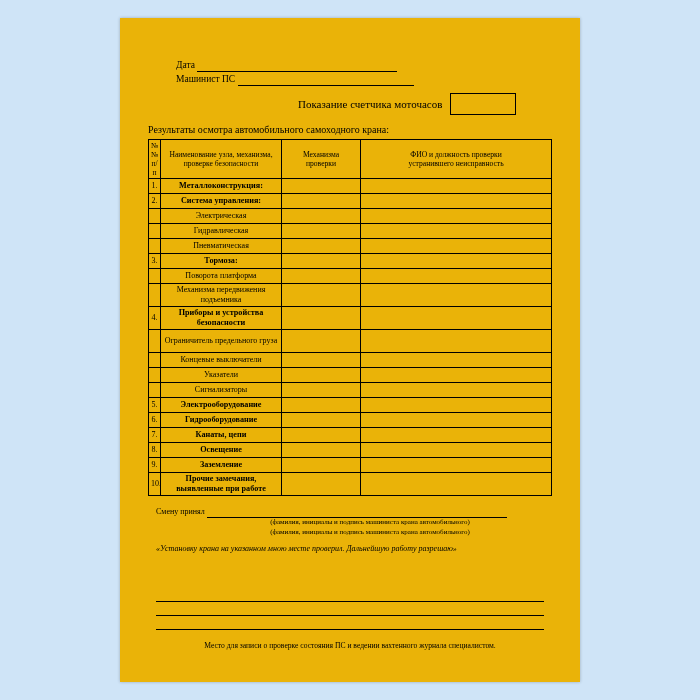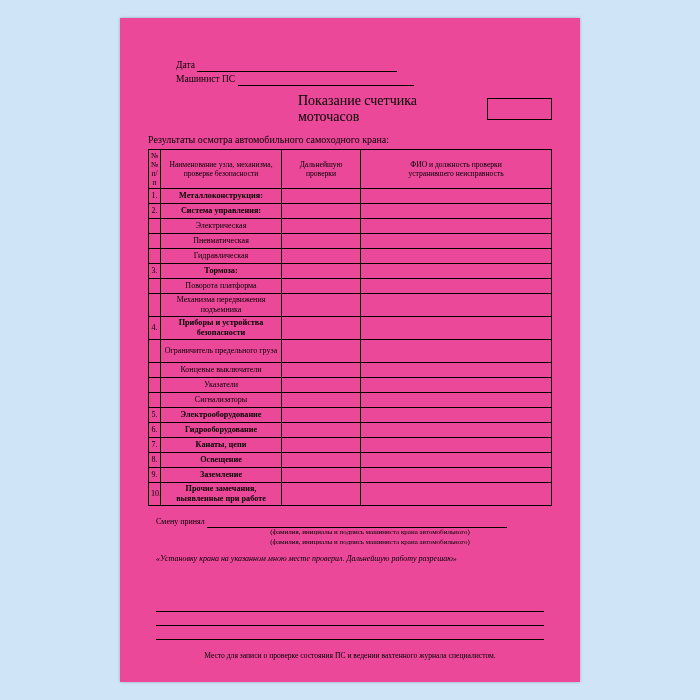"Дата" #page { background: #ec4899 -> #eab308 }
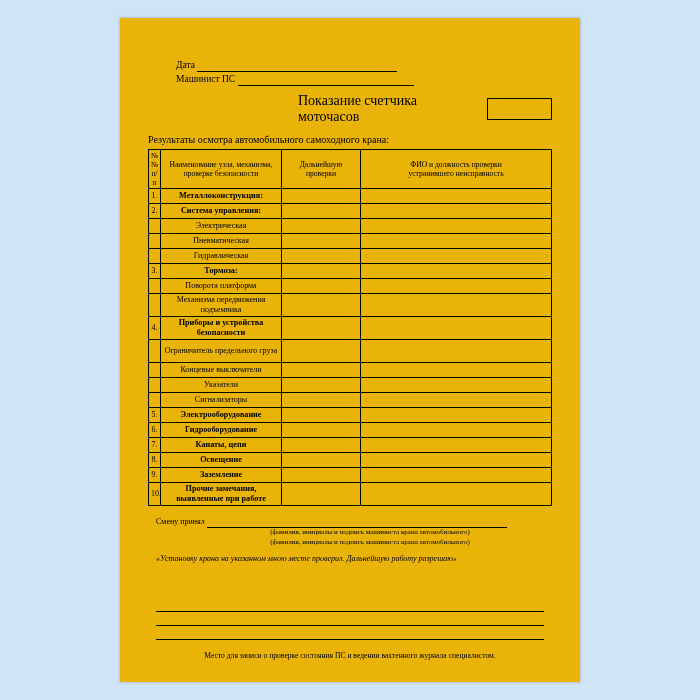"Показание счетчика моточасов" .meter-row { font-size: 14px -> 11px }
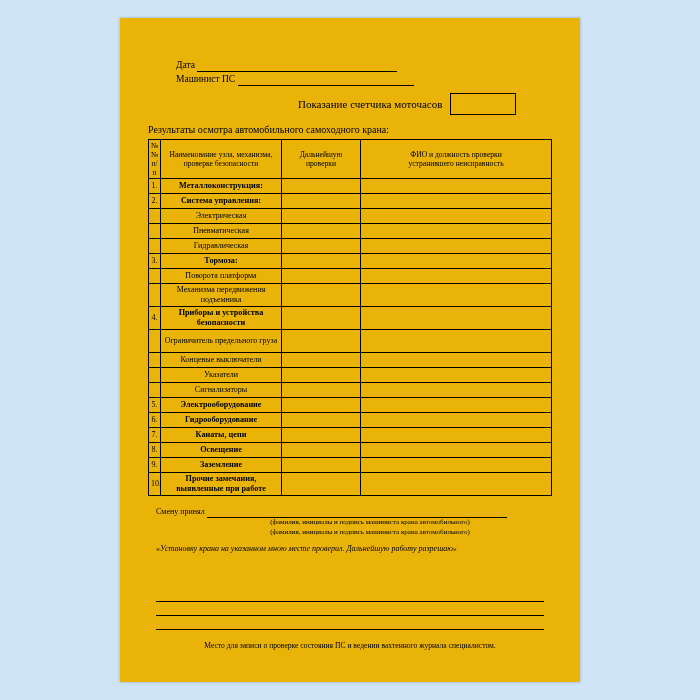"Дальнейшую" div { text: Дальнейшую -> Механизма }
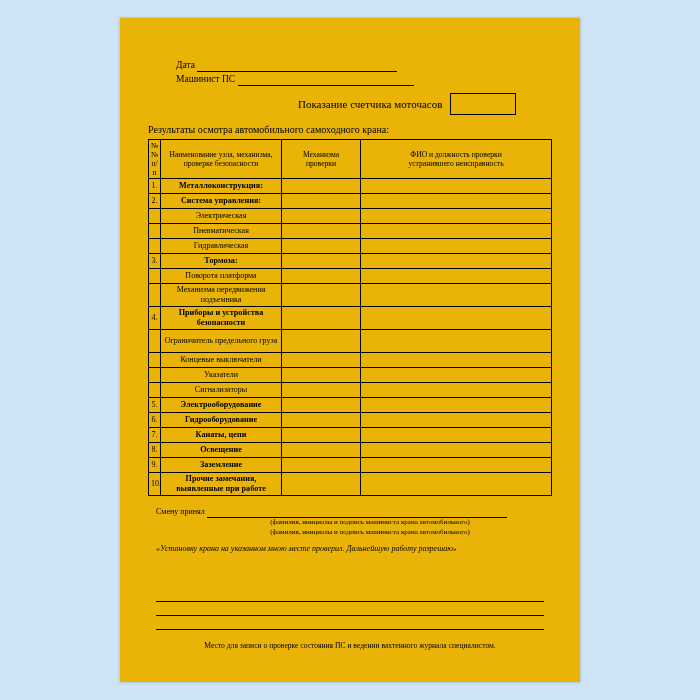"Пневматическая" tr.r { order: before "Гидравлическая" -> after "Гидравлическая" }
